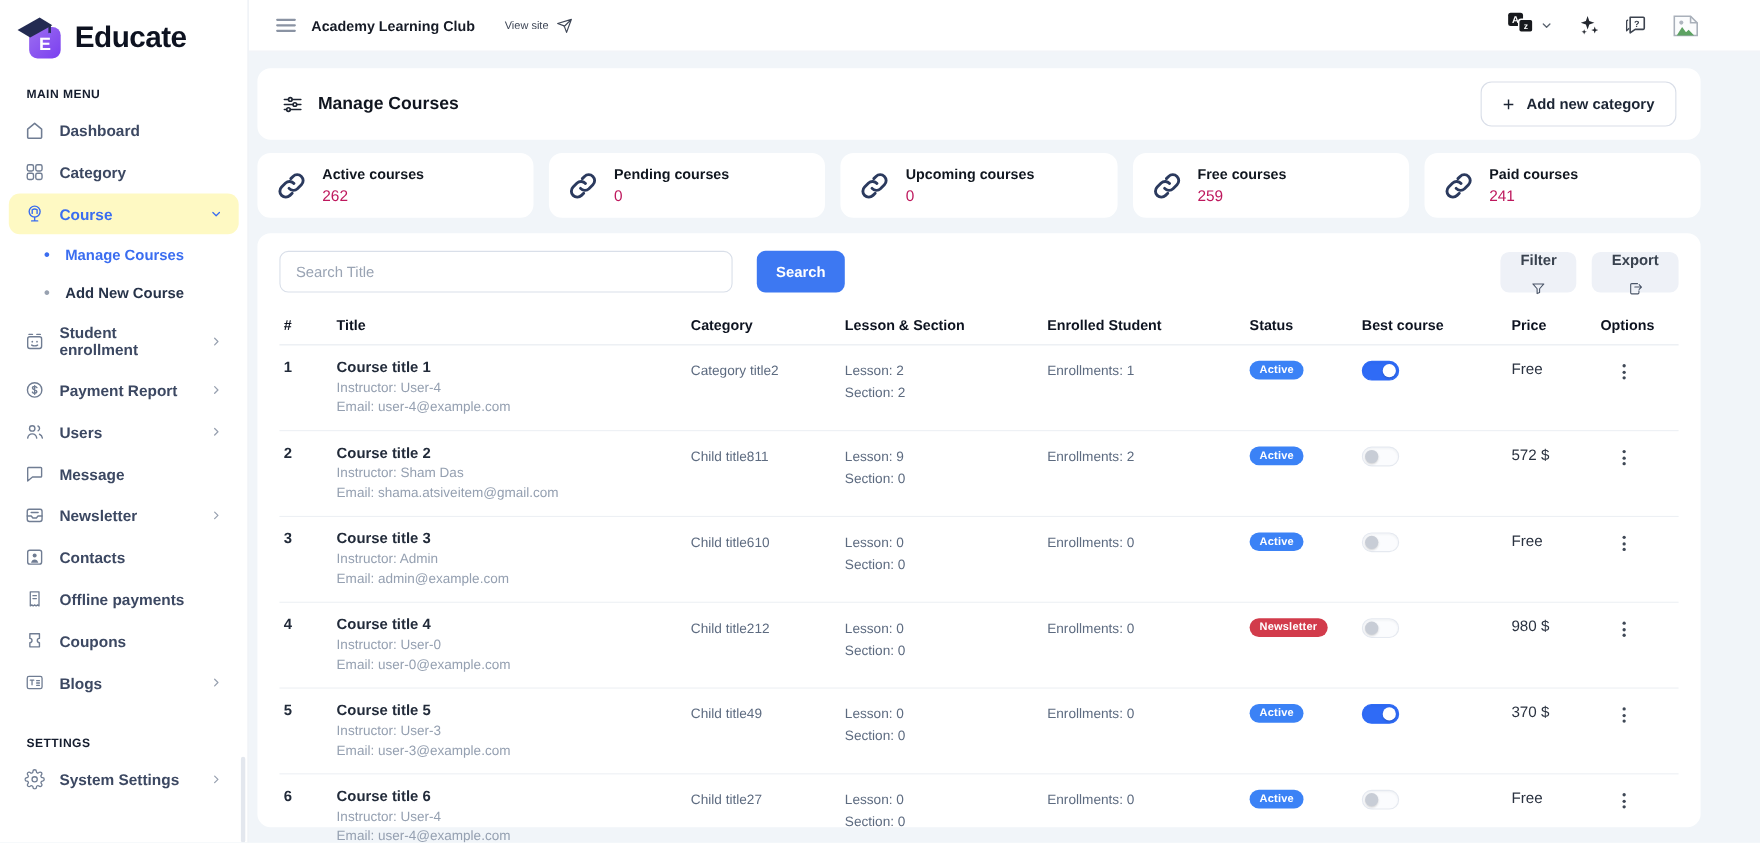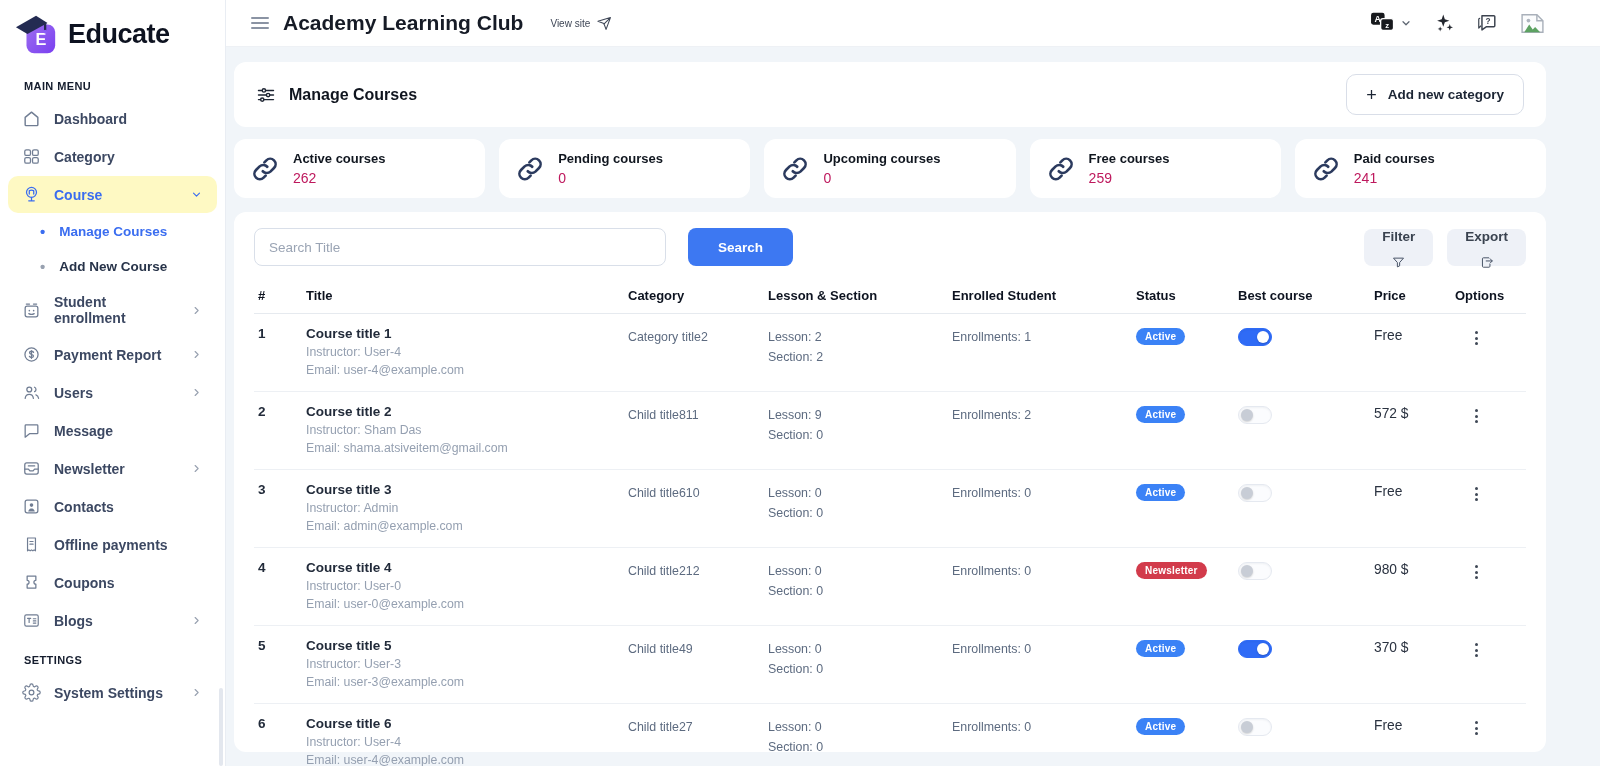"Academy Learning Club" .tb-title { font-size: 21px -> 13px }
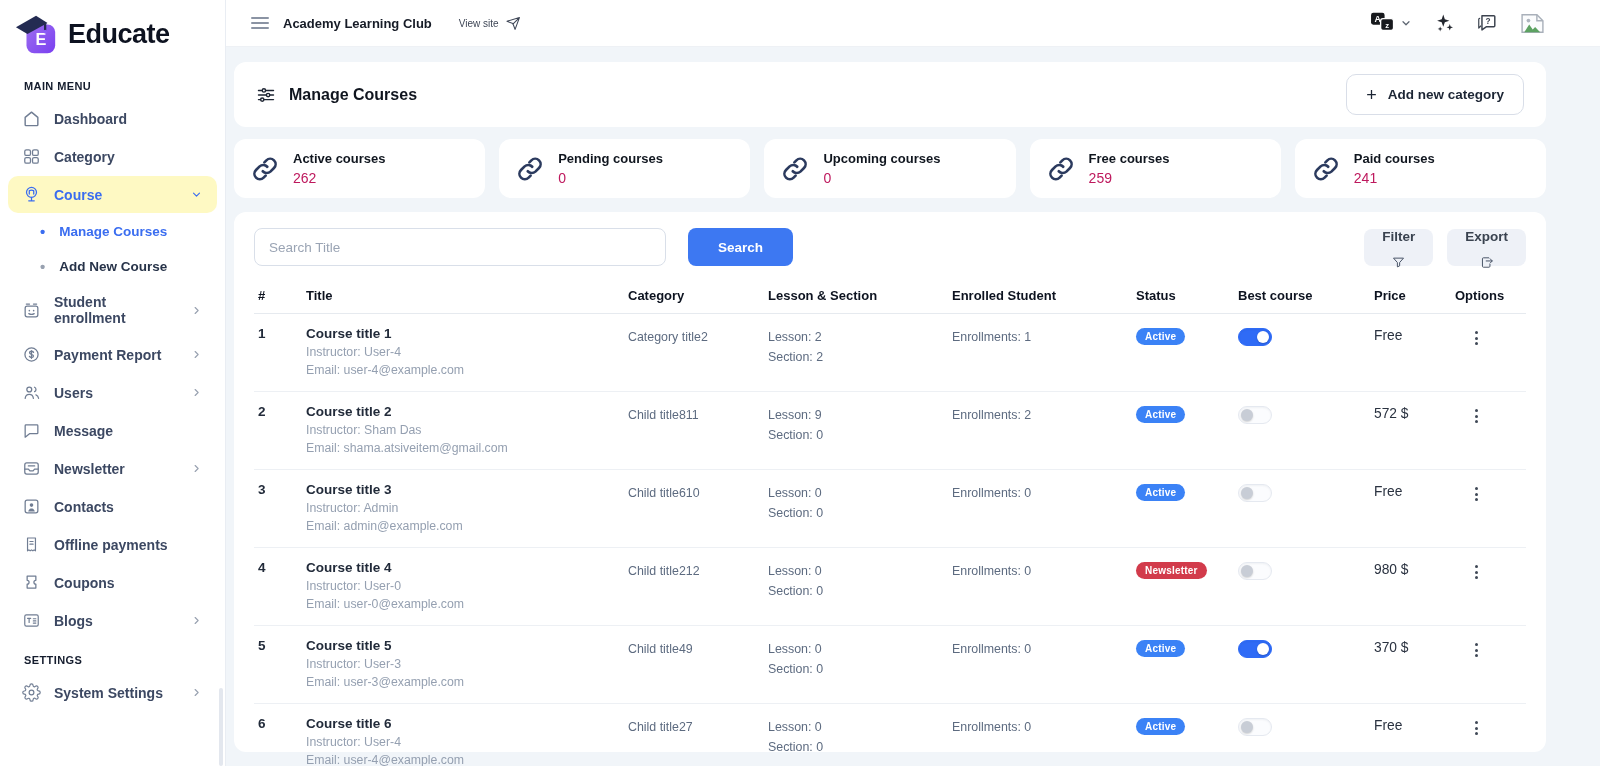"Search" .search-btn { width: 105px -> 80px }
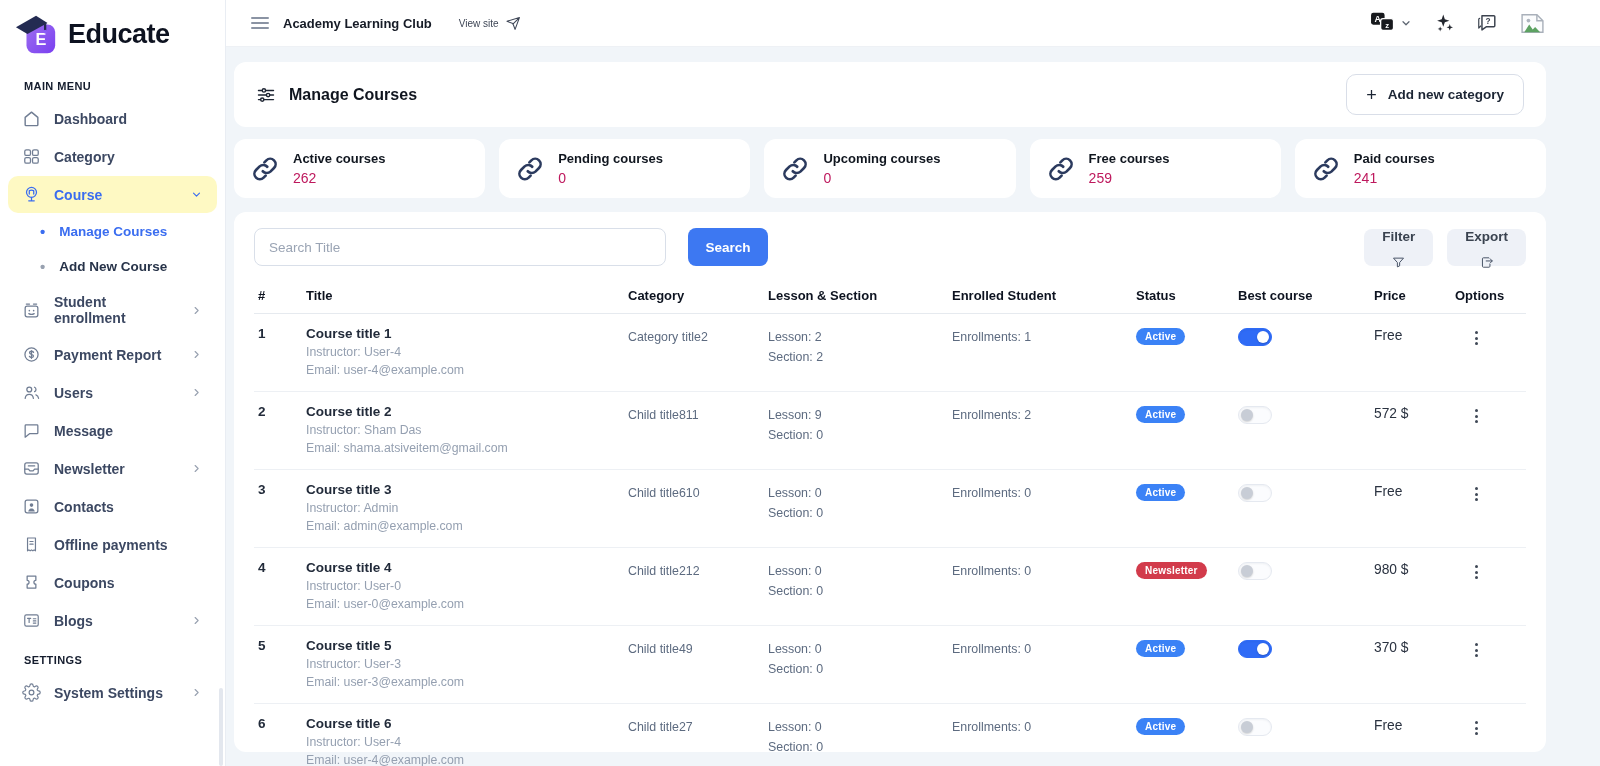"SETTINGS" .menu-label.settings { margin-top: 15px -> 31px }
